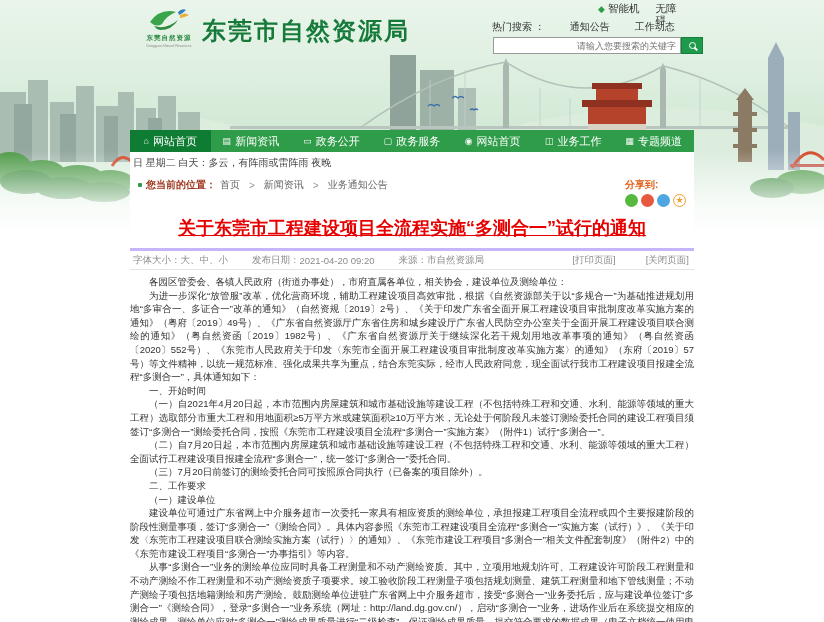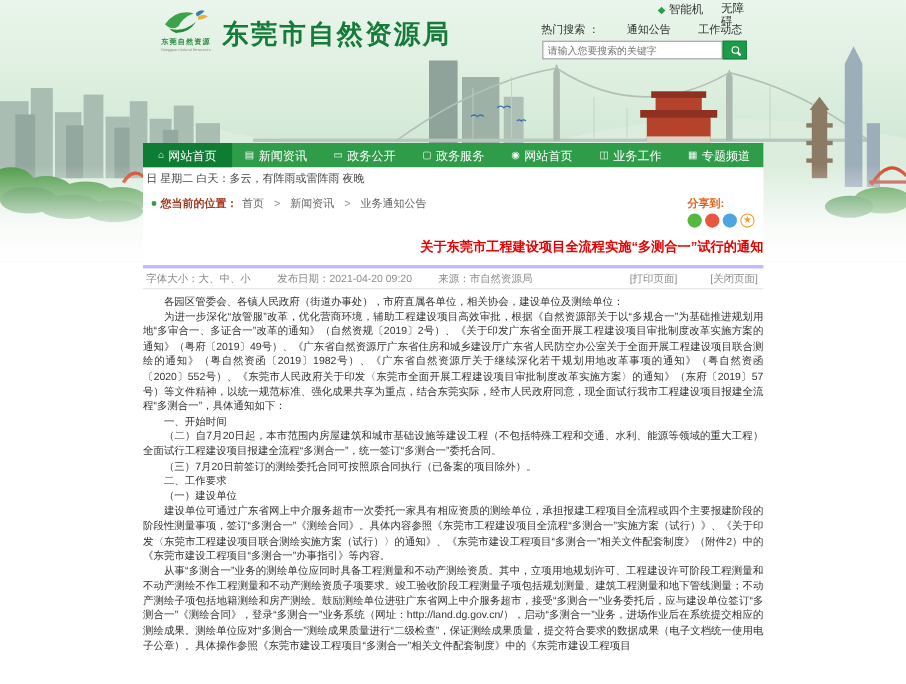"请输入您要搜索的关键字" .search-input { text-align: none -> right; width: 164px -> 188px }
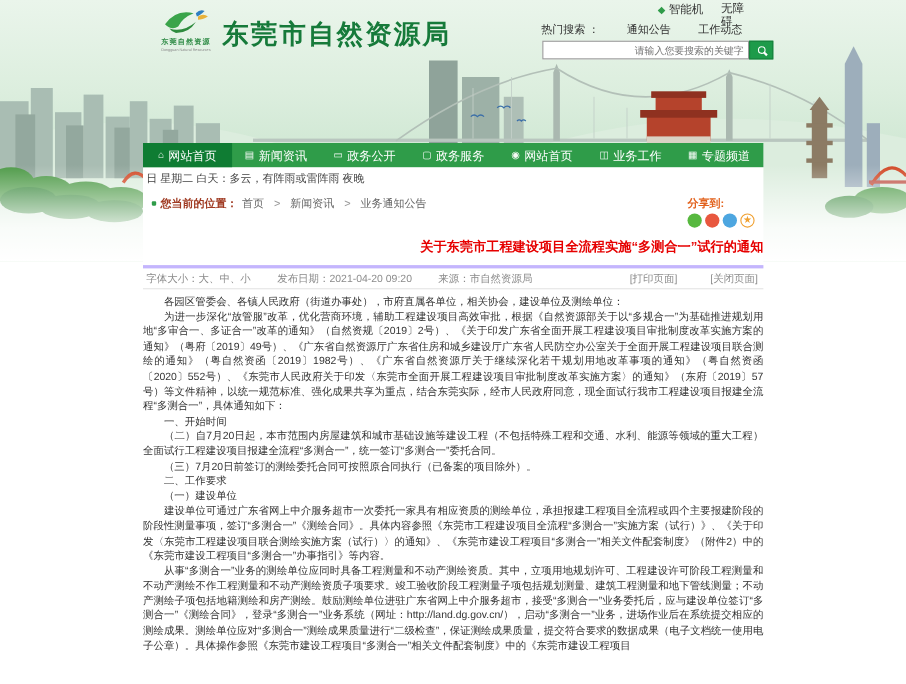"关于东莞市工程建设项目全流程实施“多测合一”试行的通知" .article-title { font-size: 12px -> 18px; text-align: right -> center; text-decoration: none -> underline }
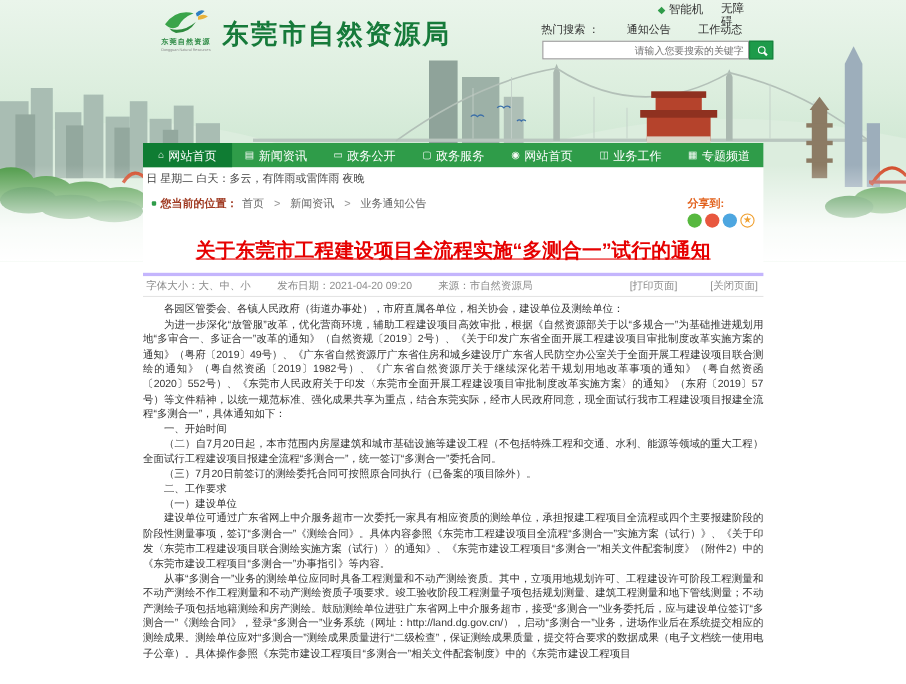"（一）自2021年4月20日起，本市范围内房屋建筑和城市基础设施等建设工程（不包" p { html: none -> <p>（一）自2021年4月20日起，本市范围内房屋建筑和城市基础设施等建设工程（不包括特殊工程和交通、水利、能源等领域的重大工程）选取部分市重大工程和用地面积≥5万平方米或建筑面积≥10万平方米，无论处于何阶段凡未签订测绘委托合同的建设工程项目须签订“多测合一”测绘委托合同，按照《东莞市工程建设项目全流程“多测合一”实施方案》（附件1）试行“多测合一”。</p> }
